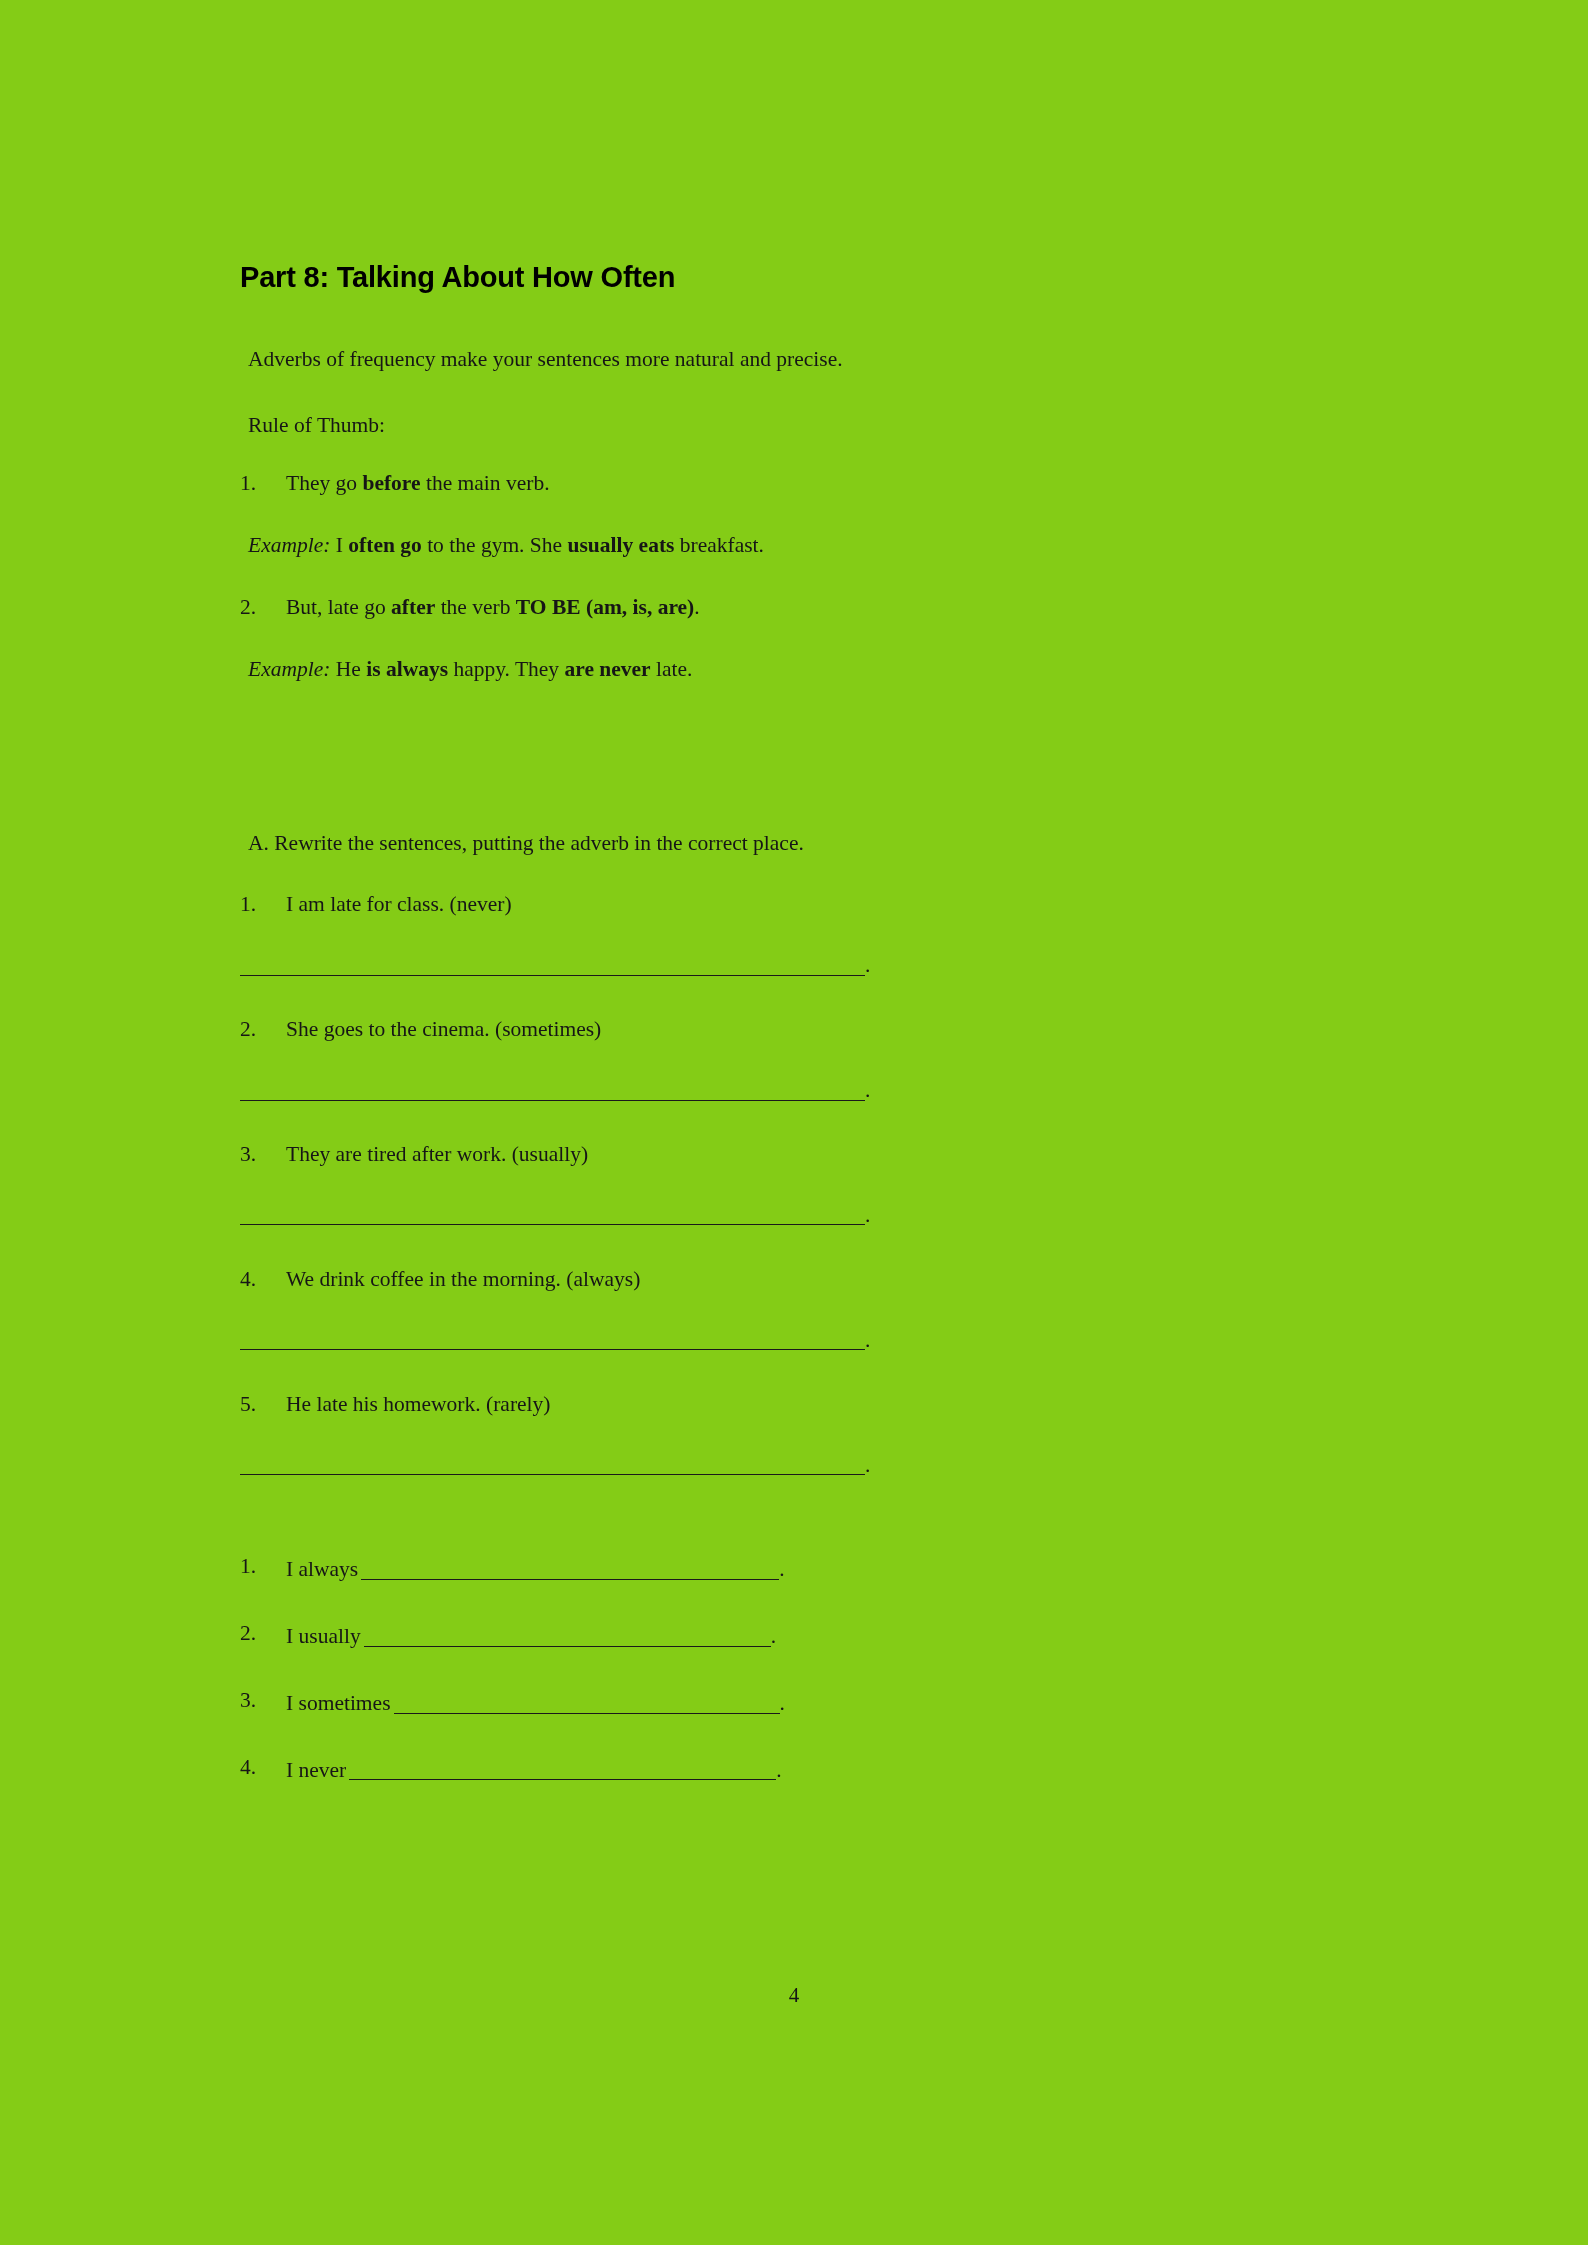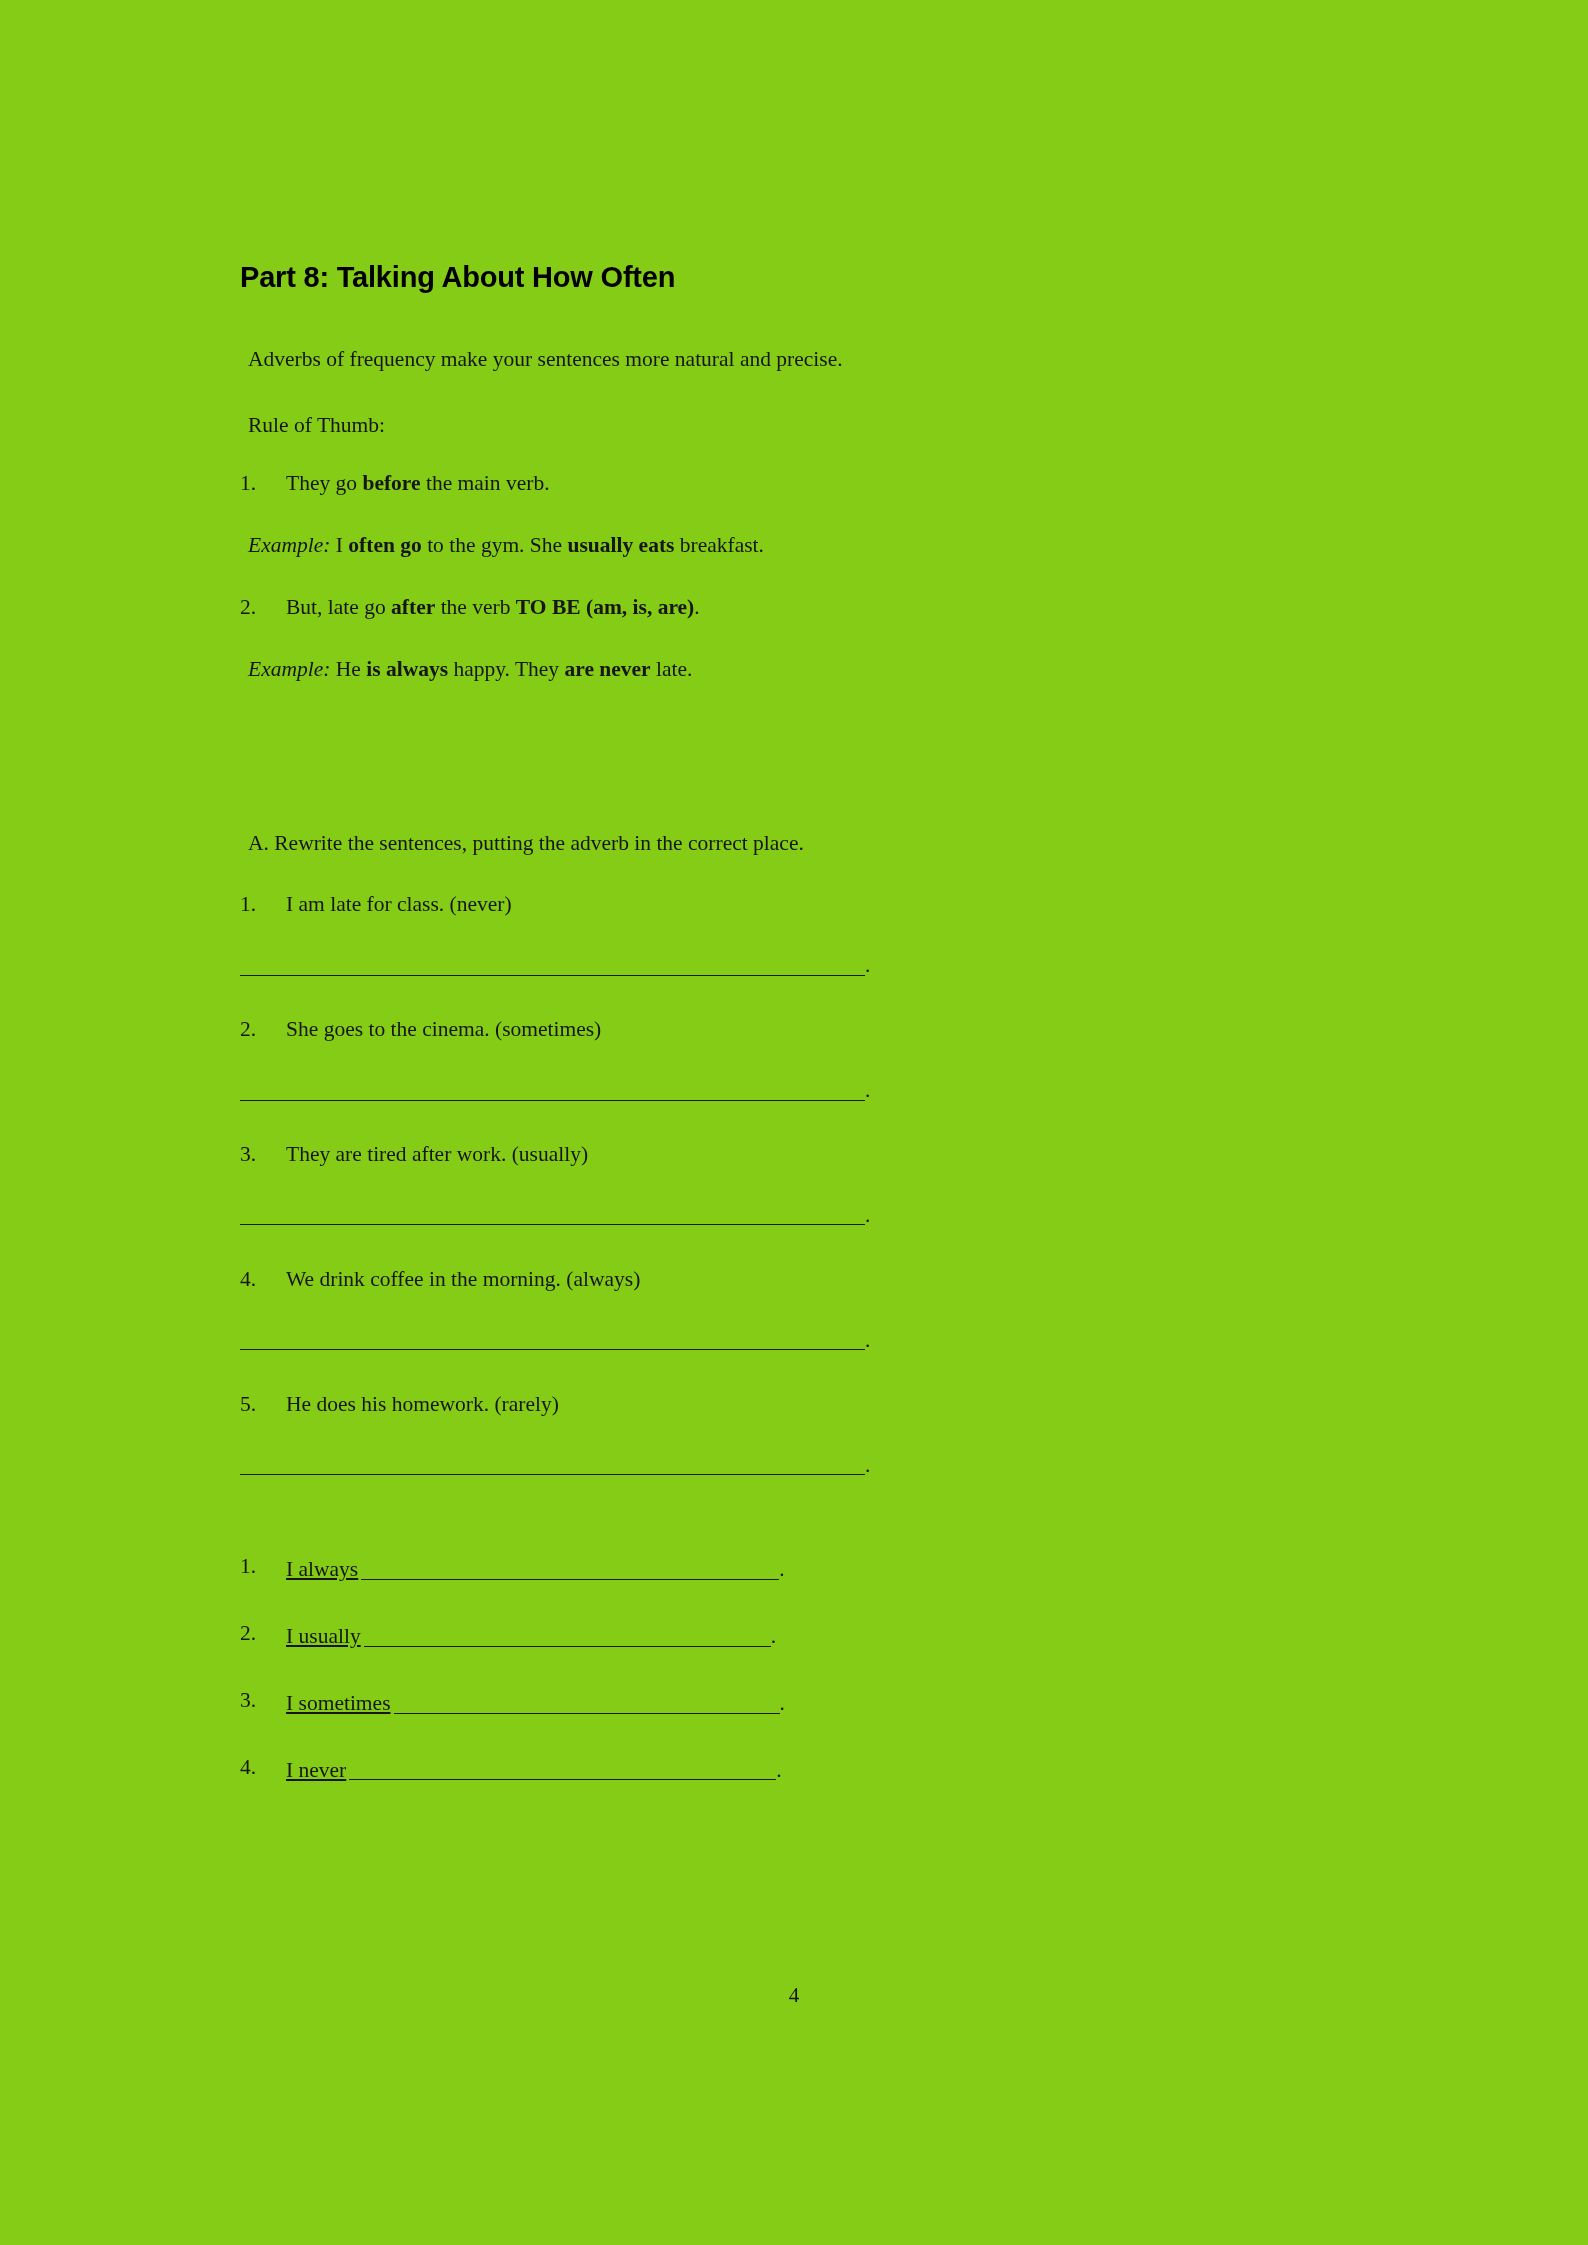"He does his homework. (rarely)" span.txt { text: does -> late }
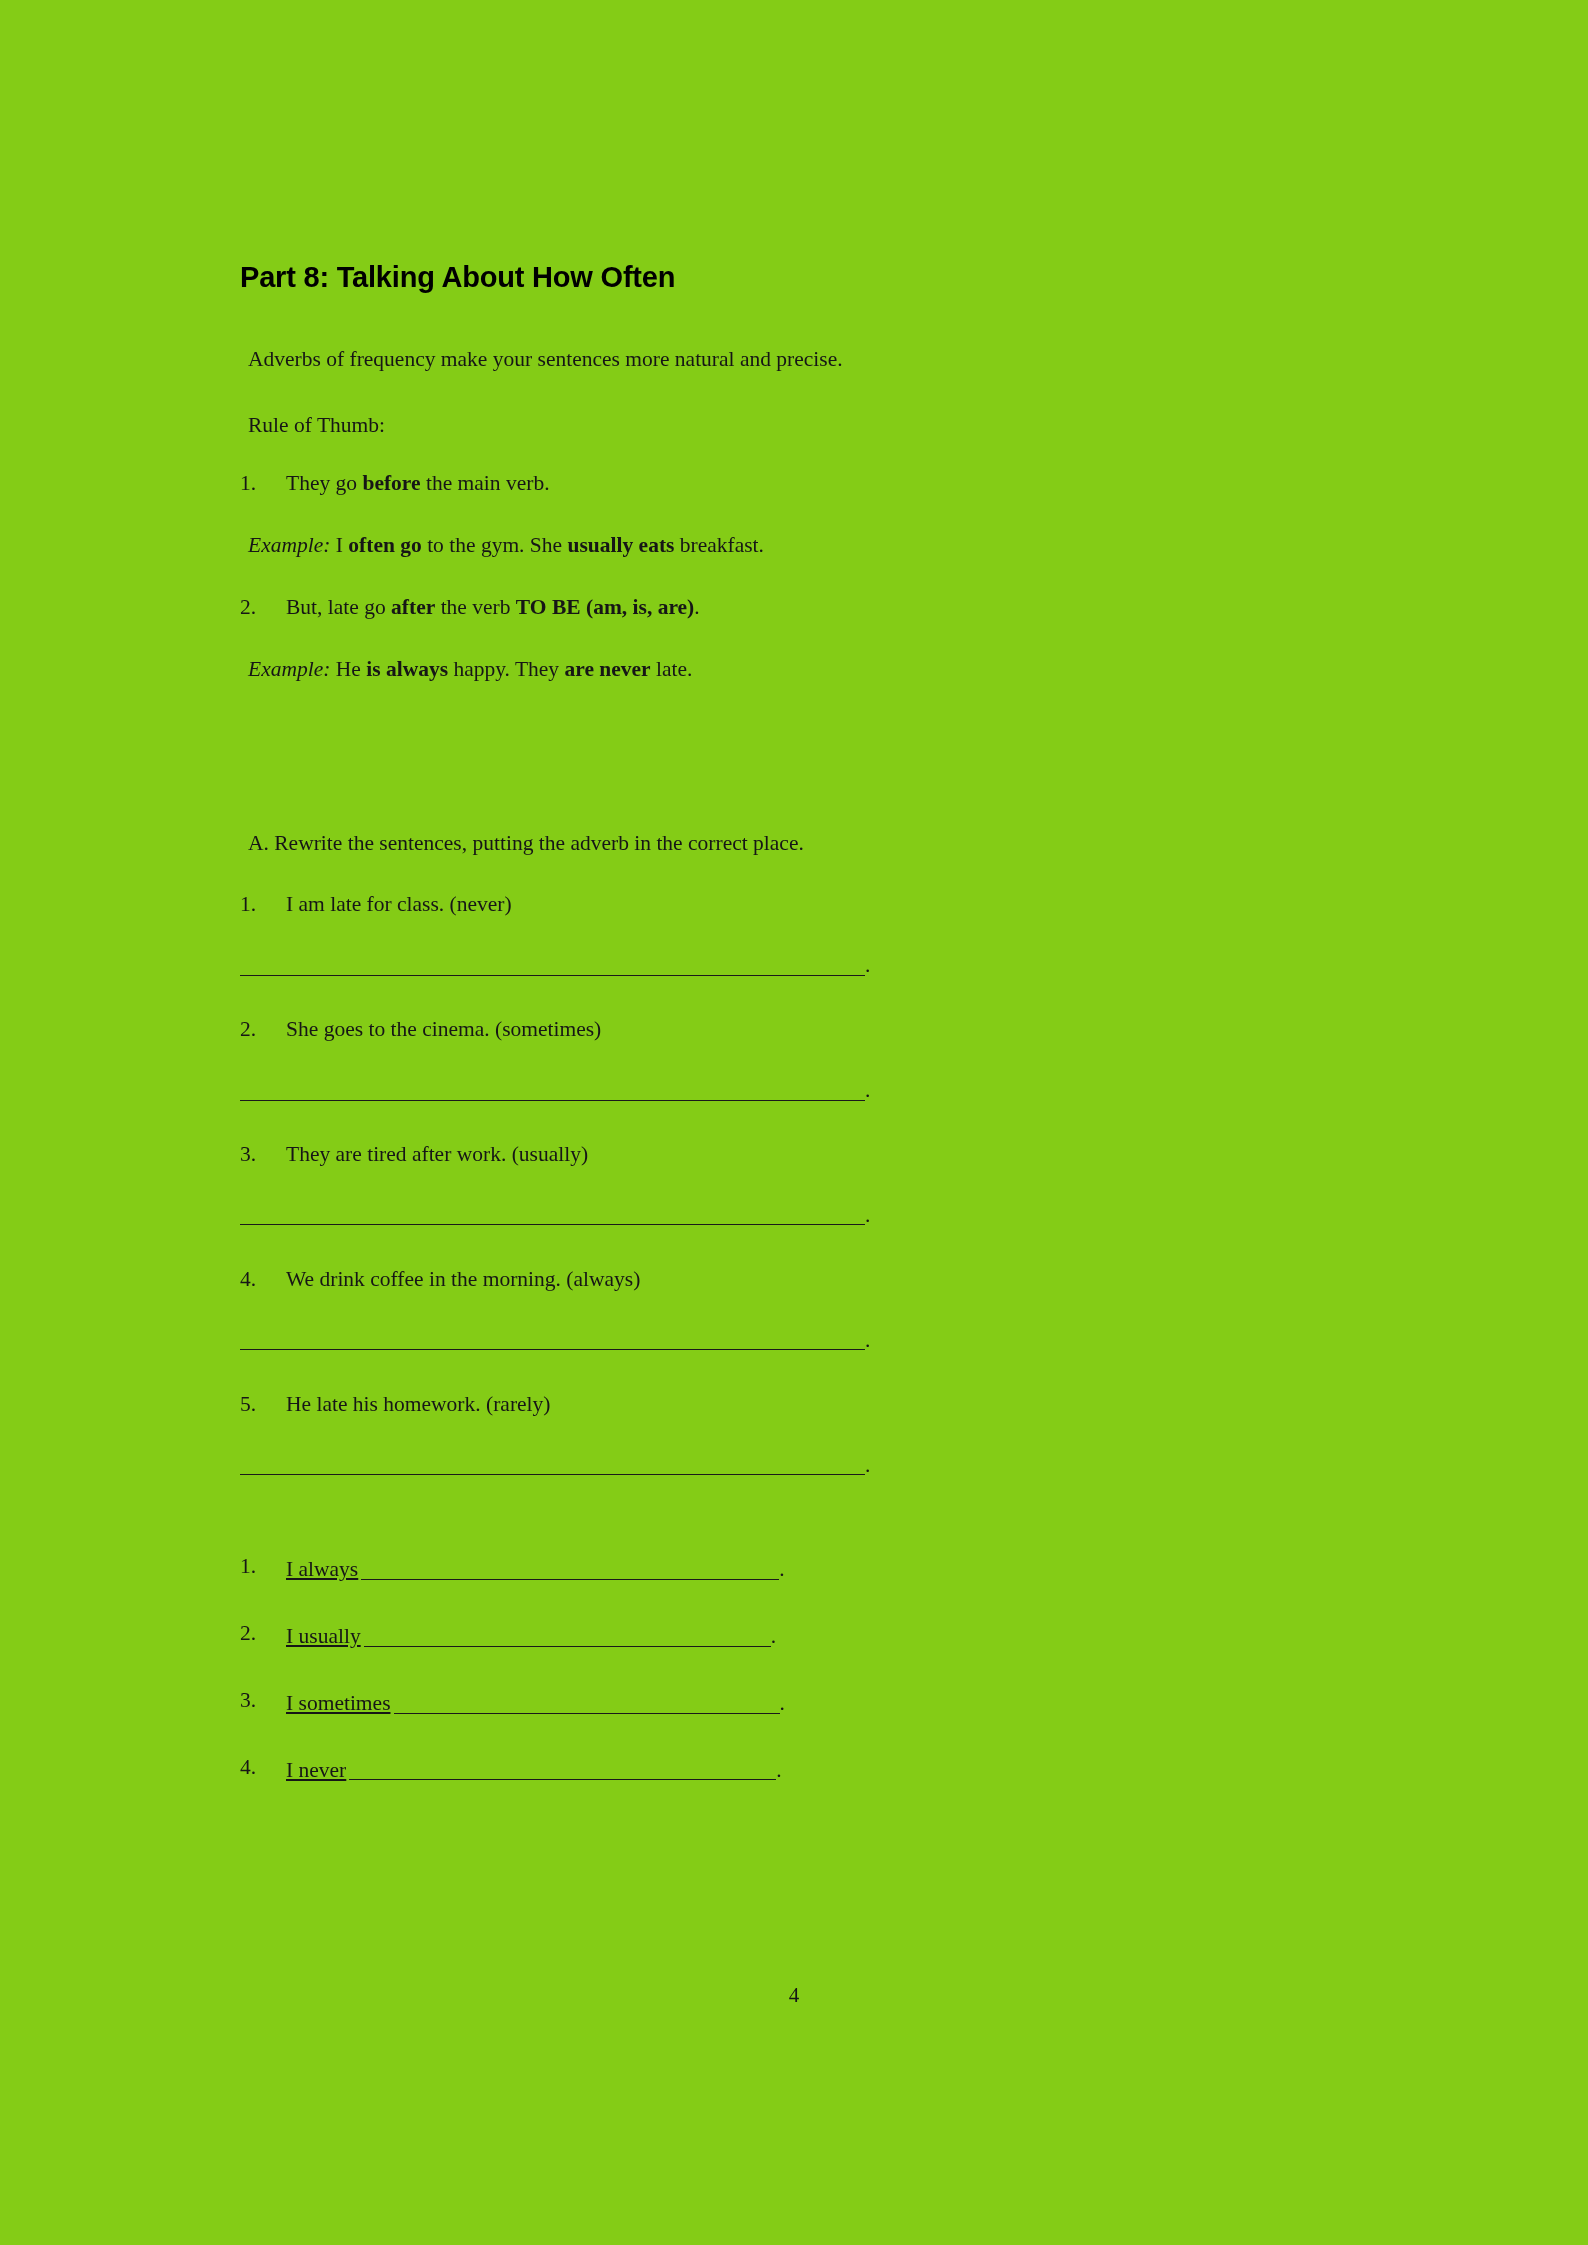"I always" .fill-item .lead { text-decoration: underline -> none }
